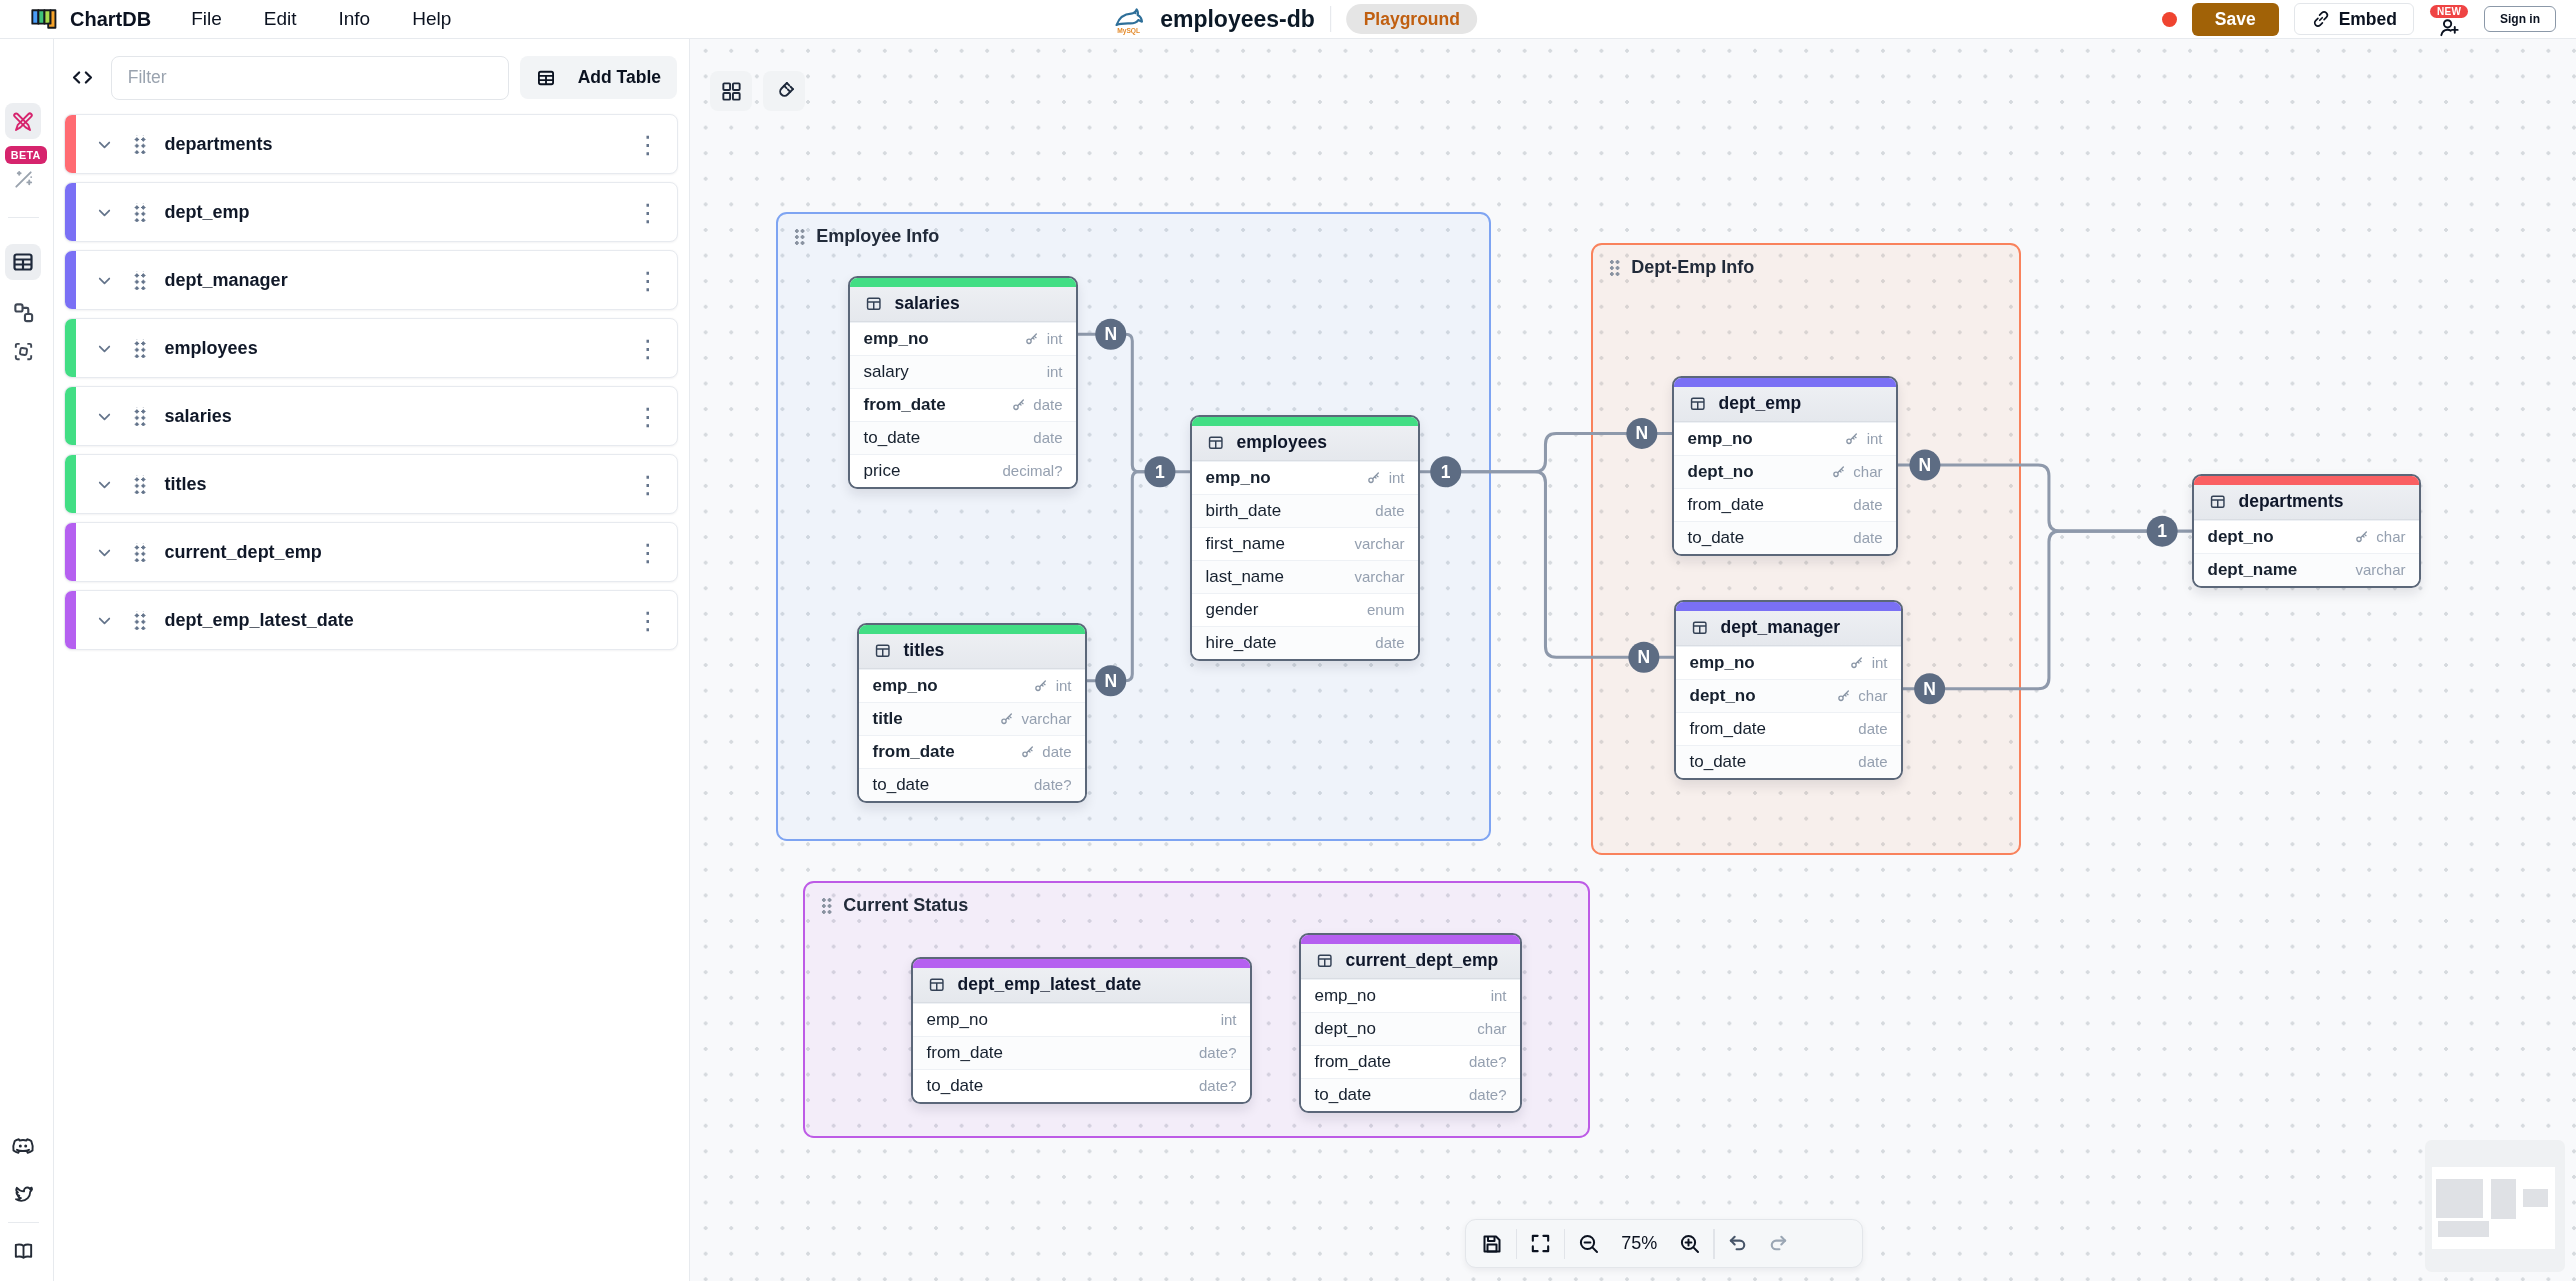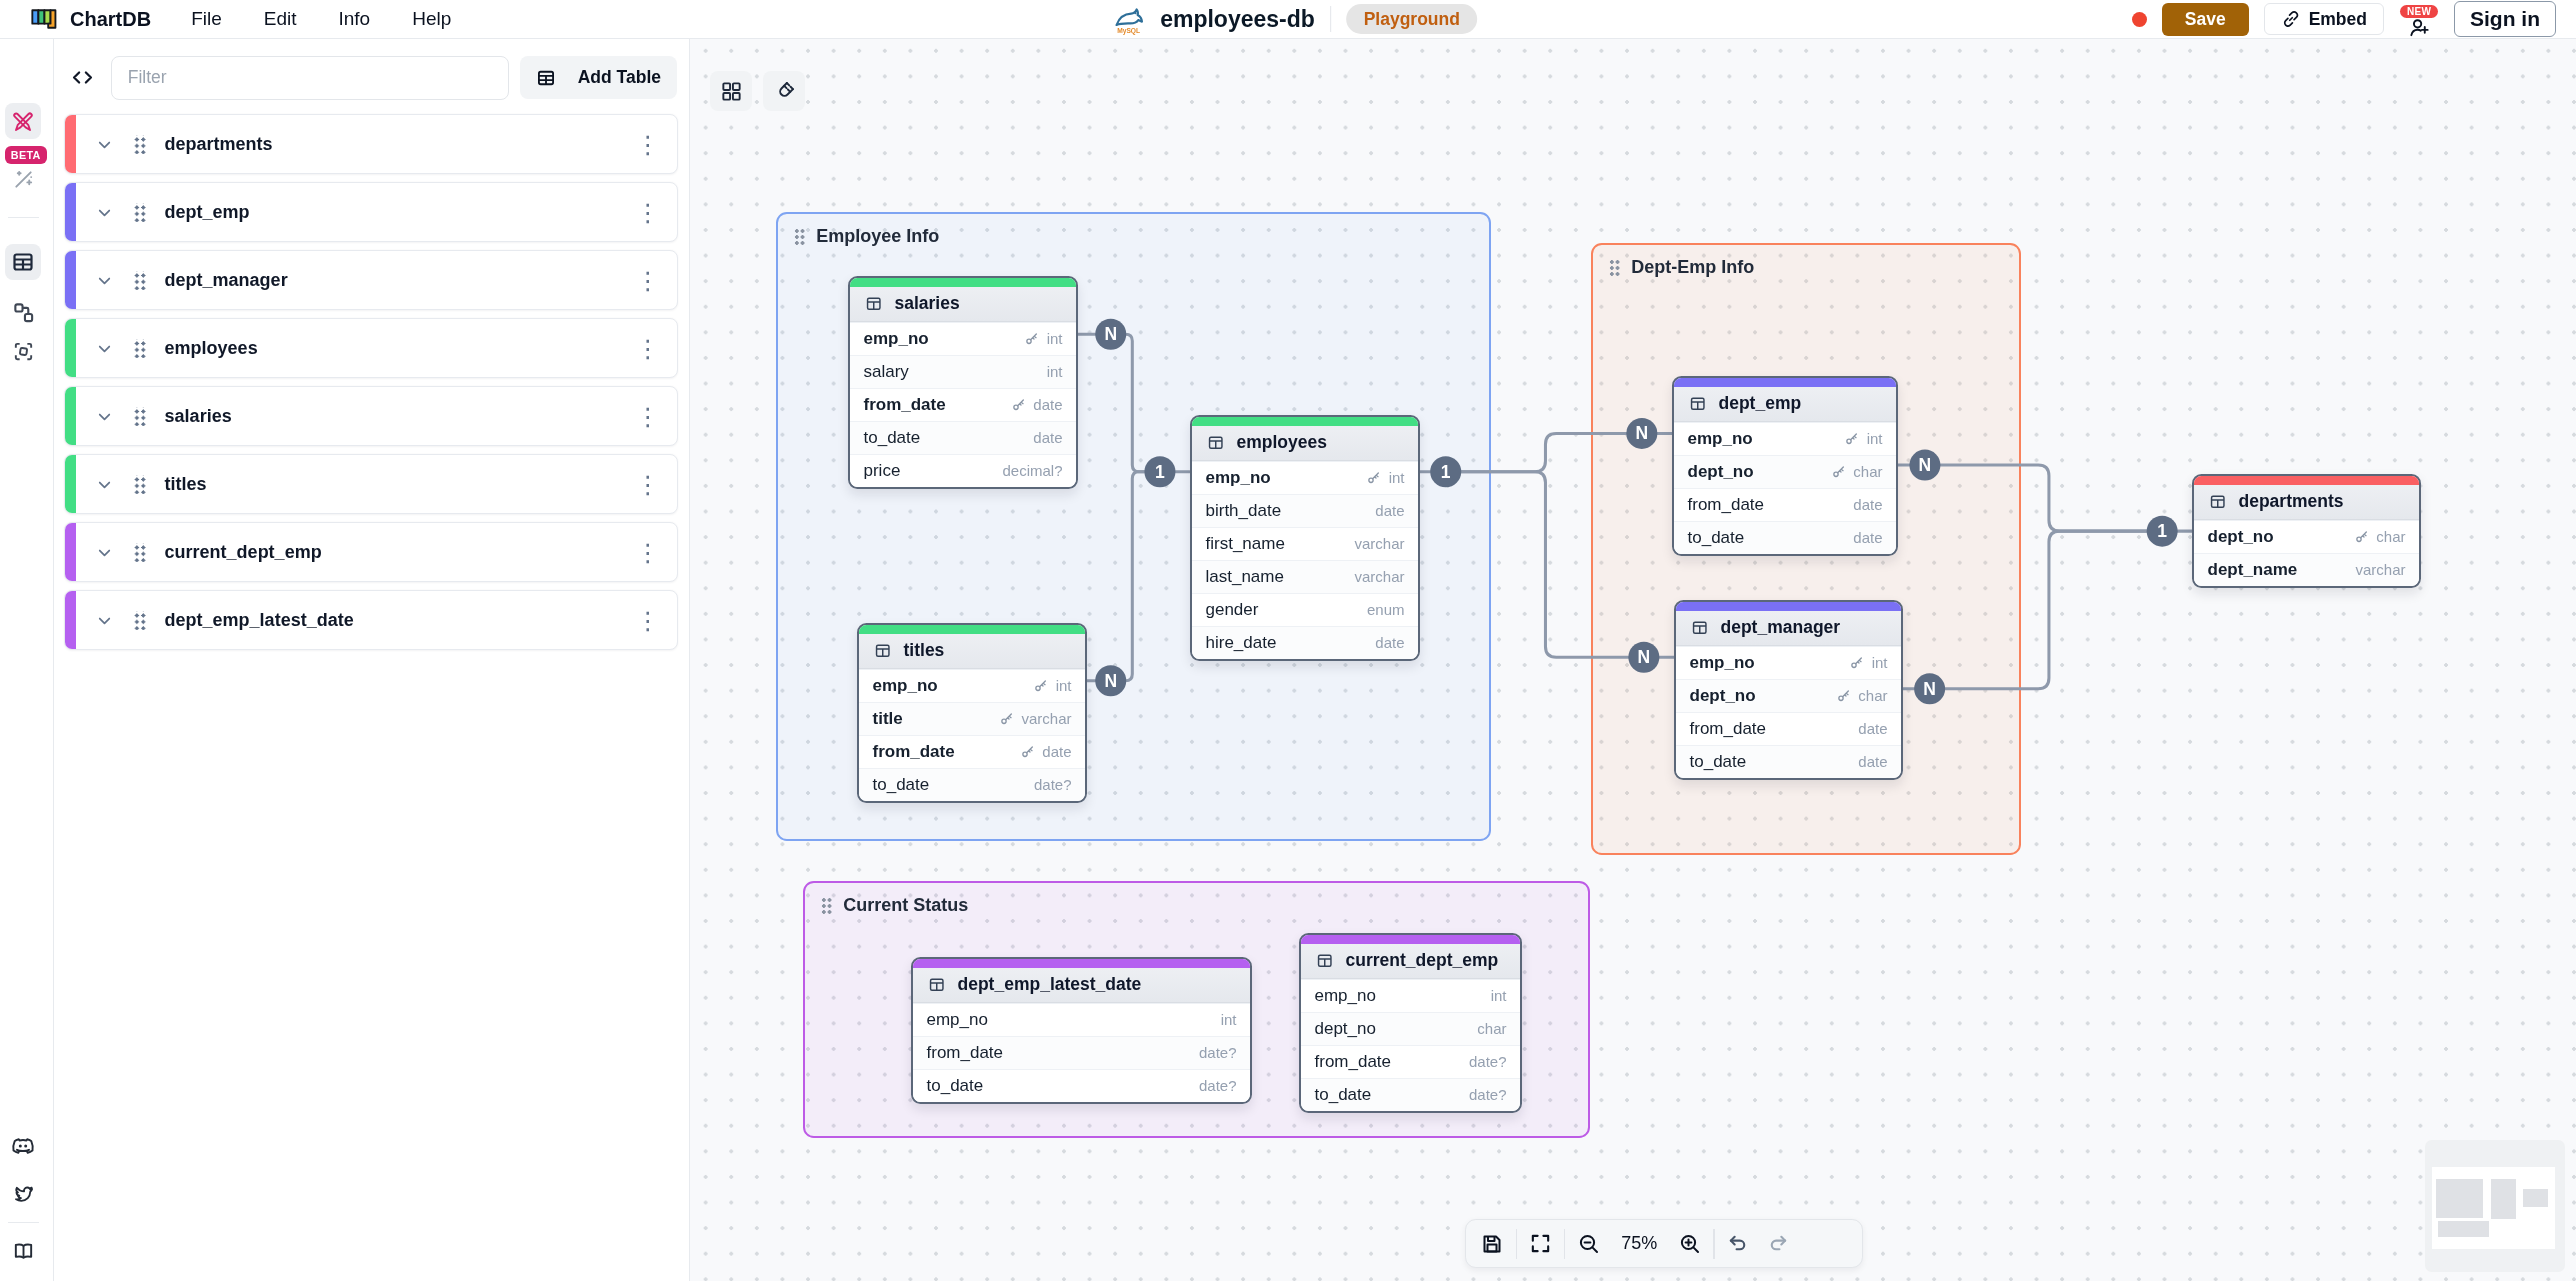"Sign in" .btn-signin { font-size: 21px -> 12px }
